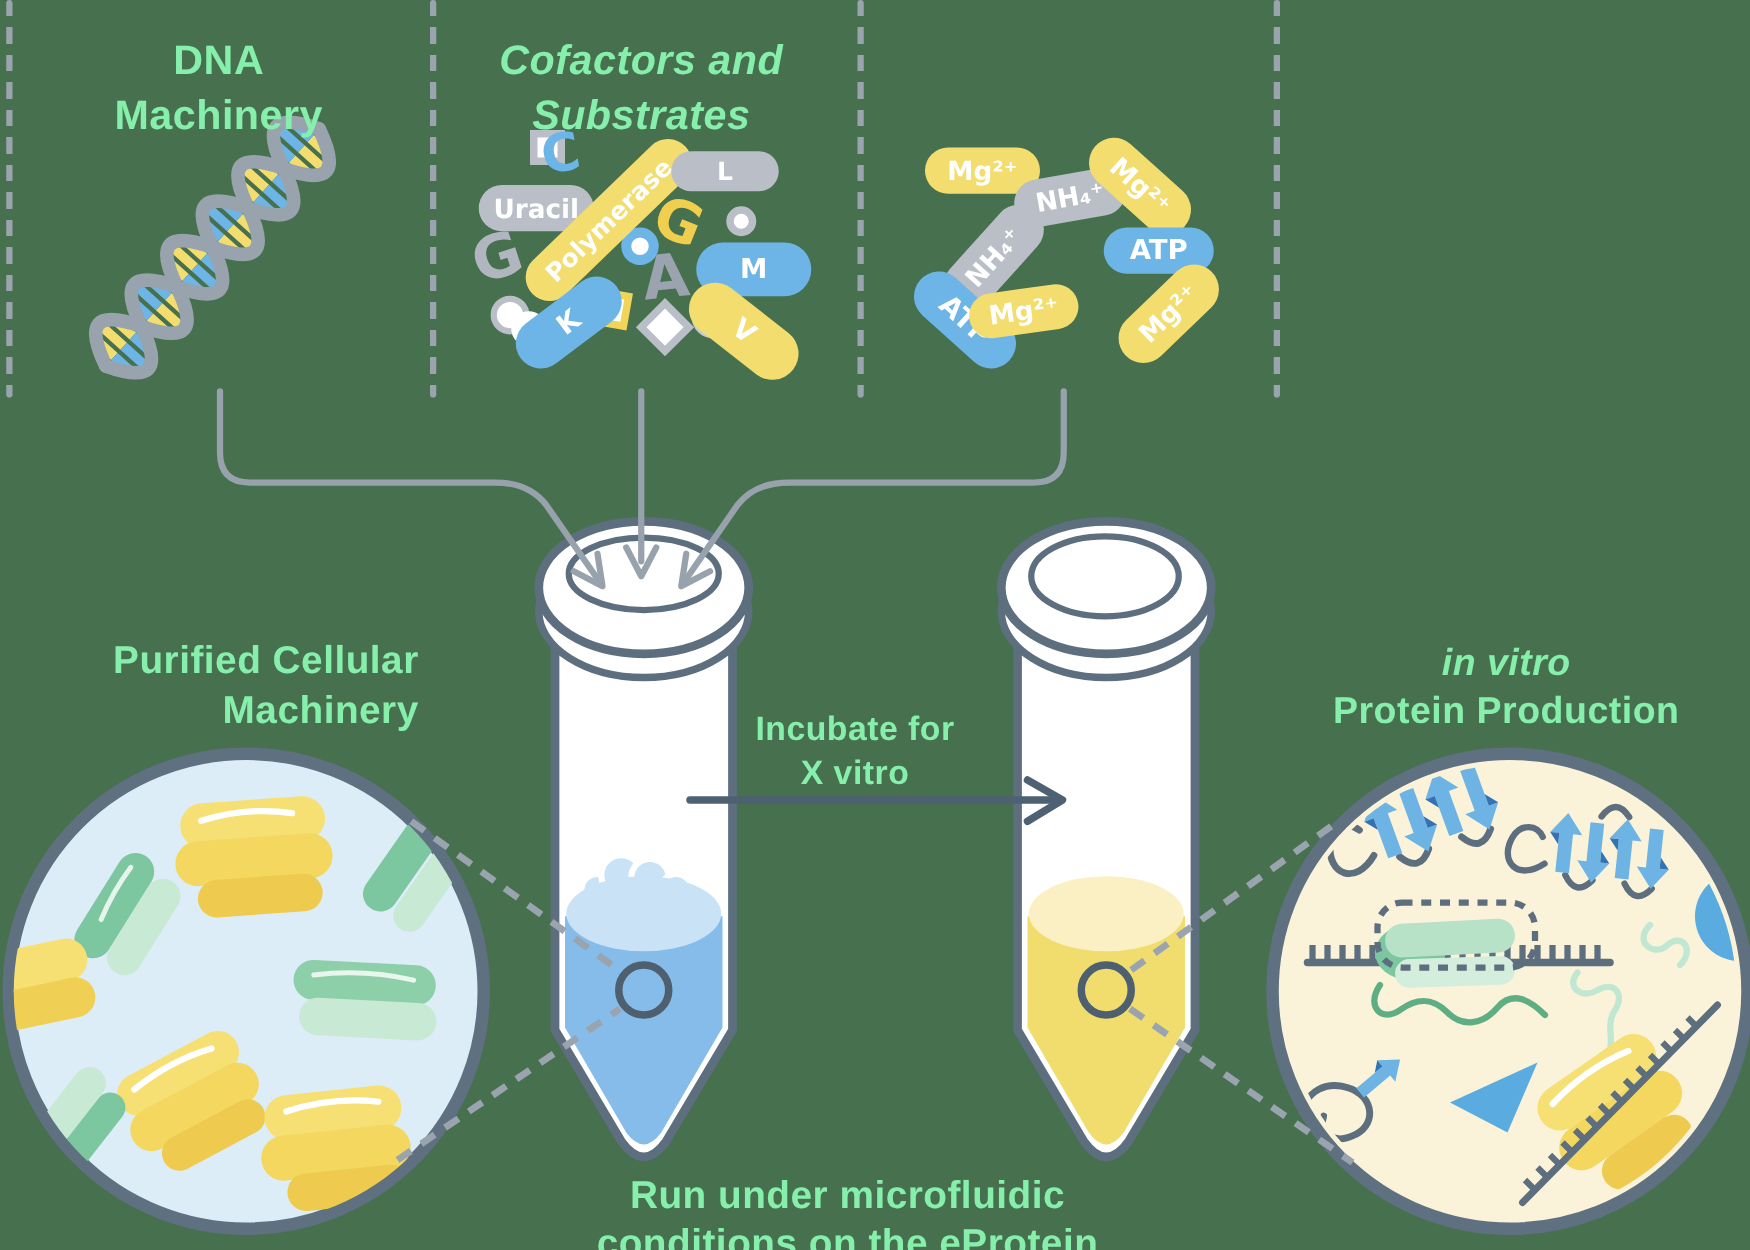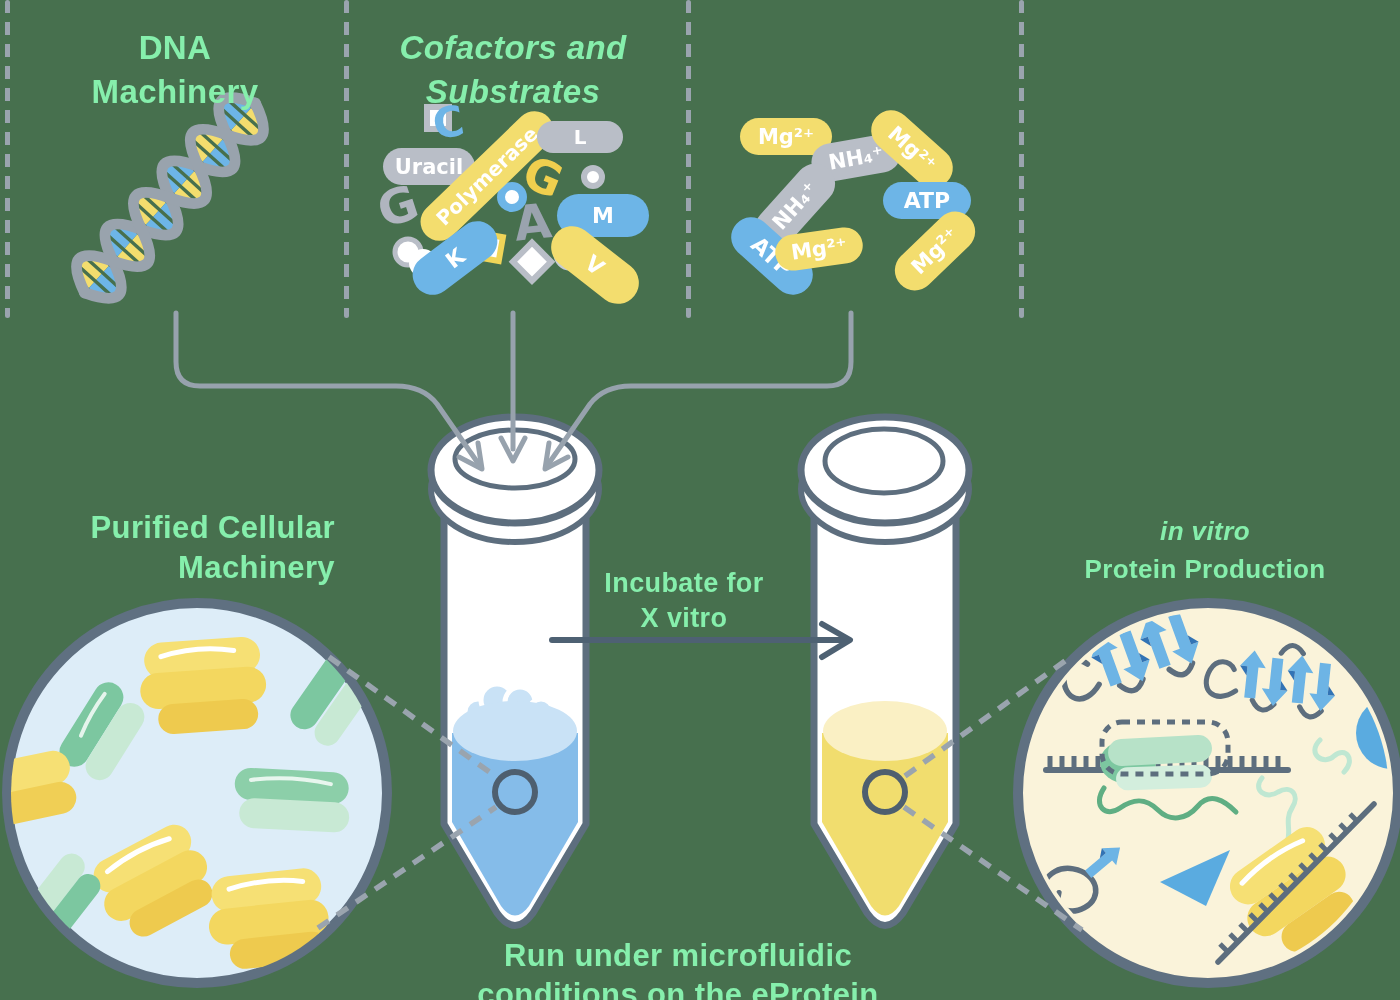"in vitro" .lbl-invitro { font-size: 26px -> 30px }
